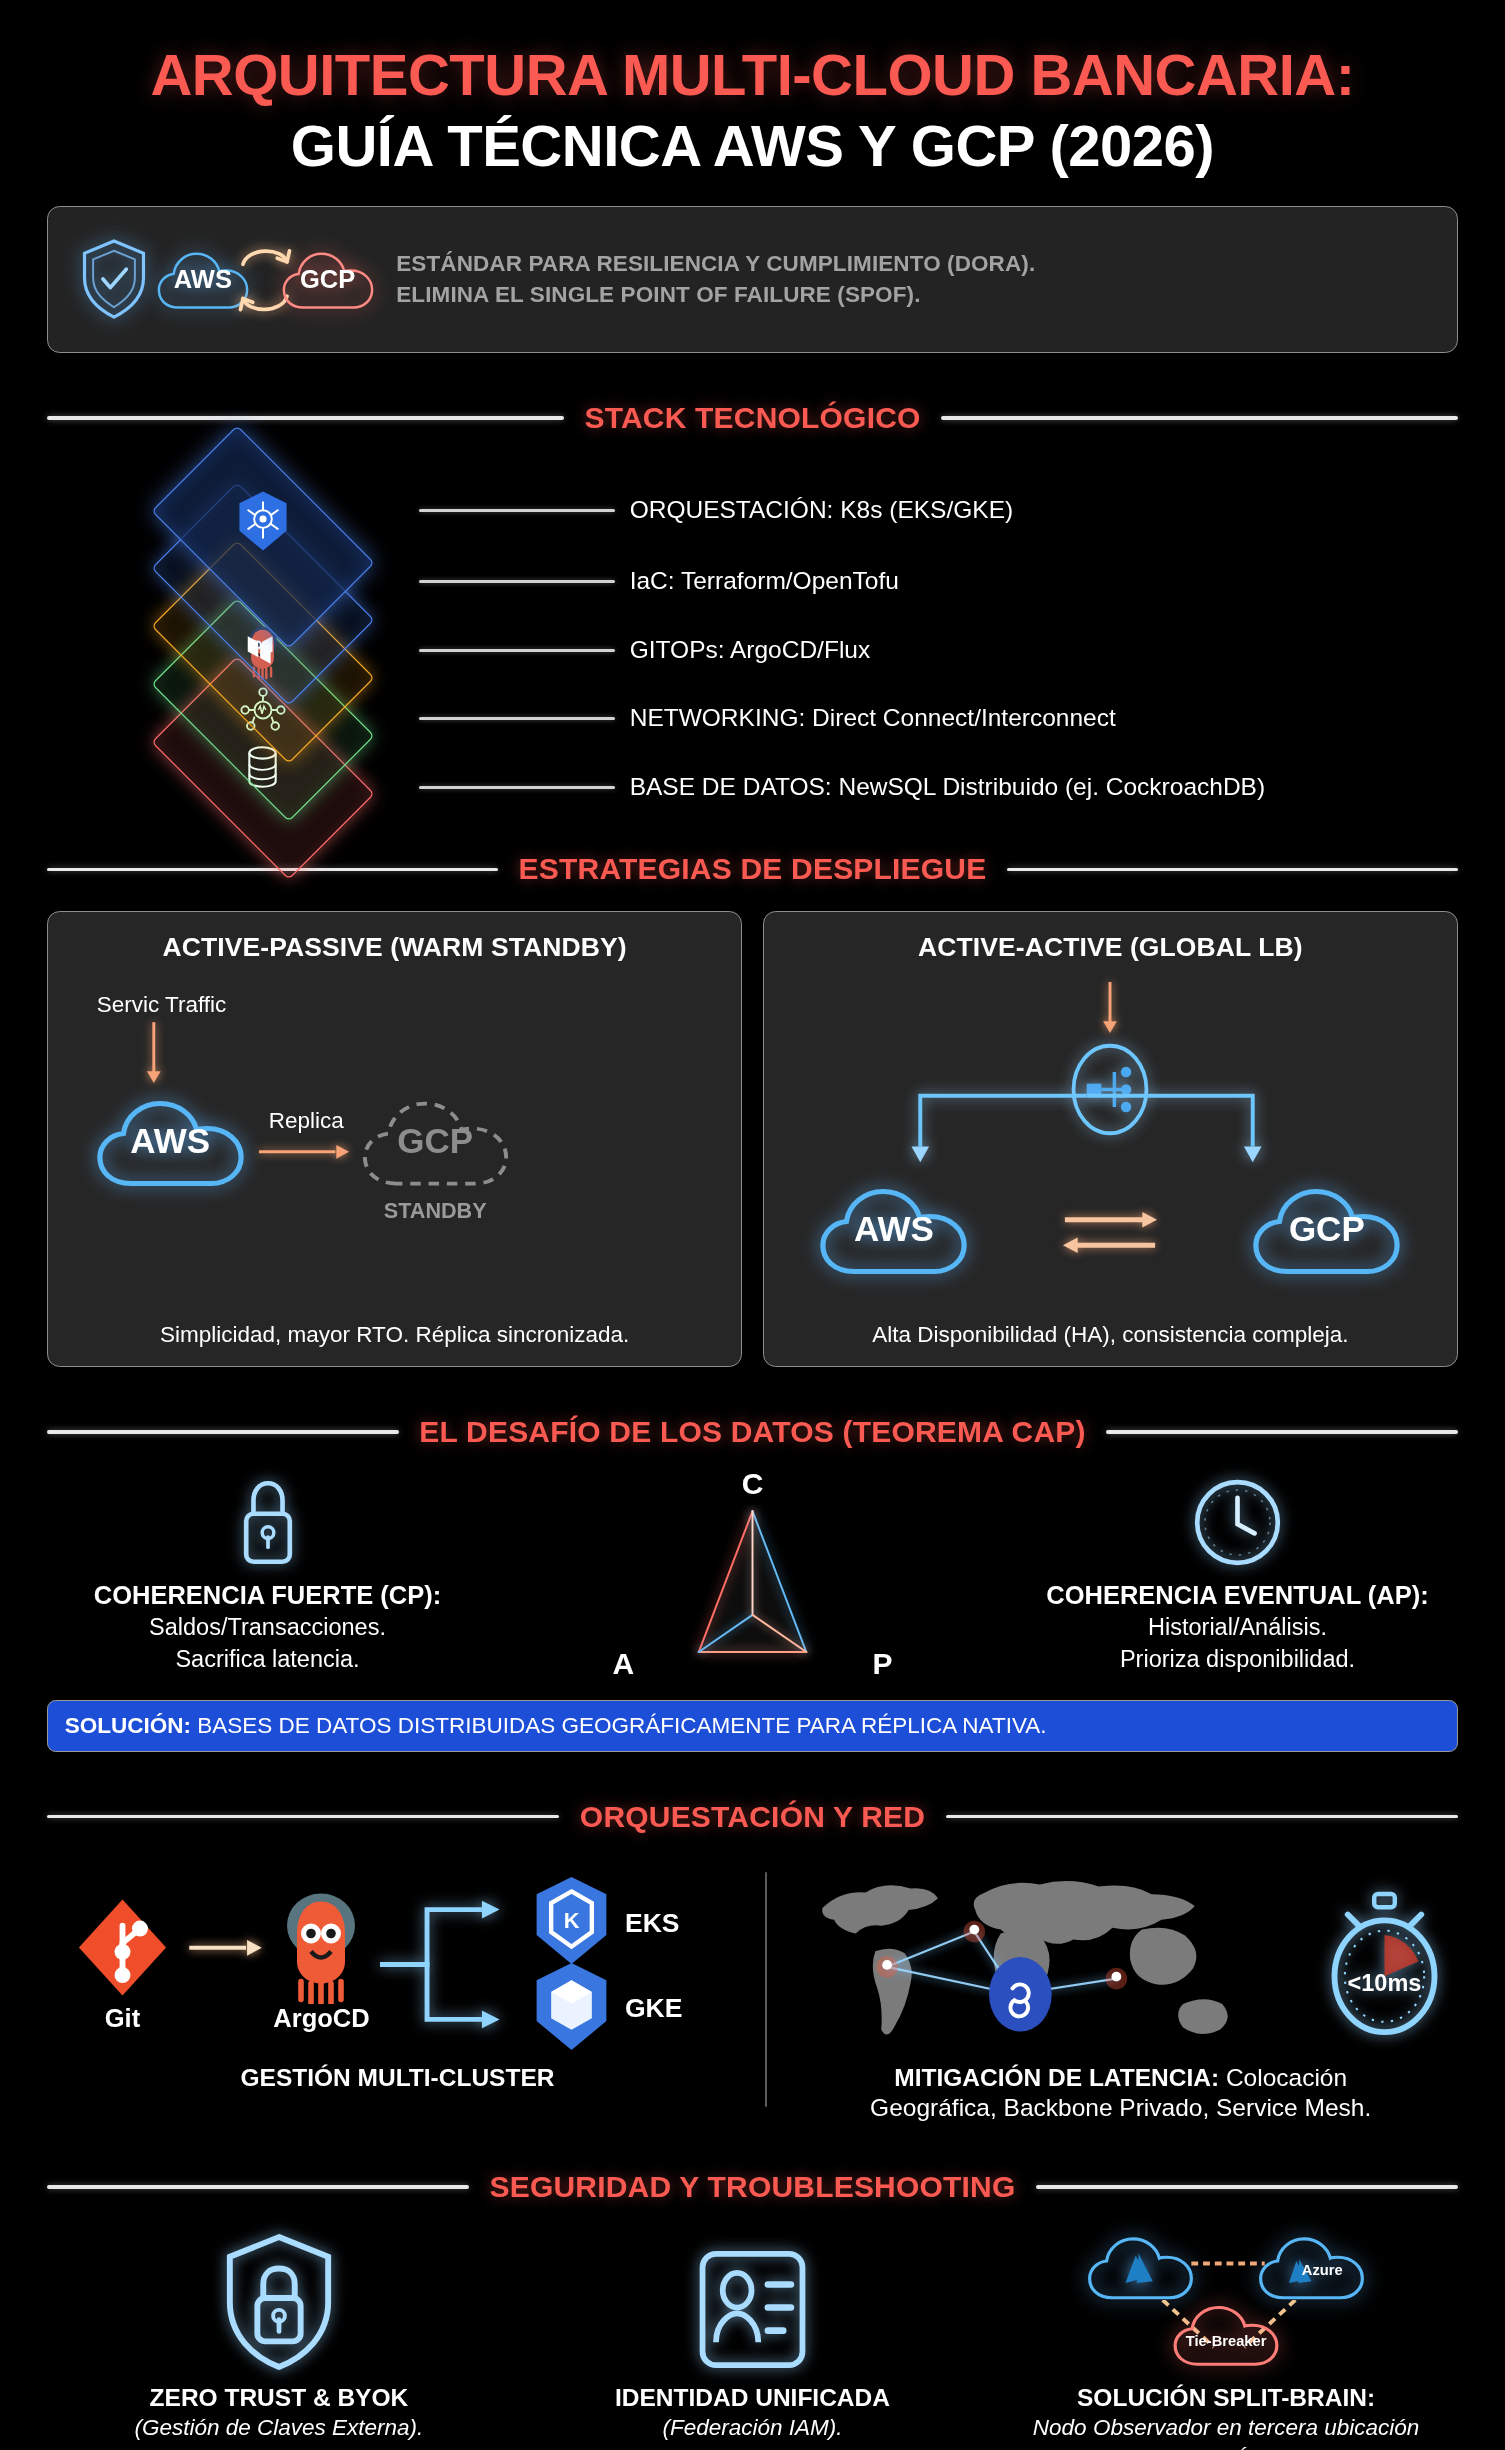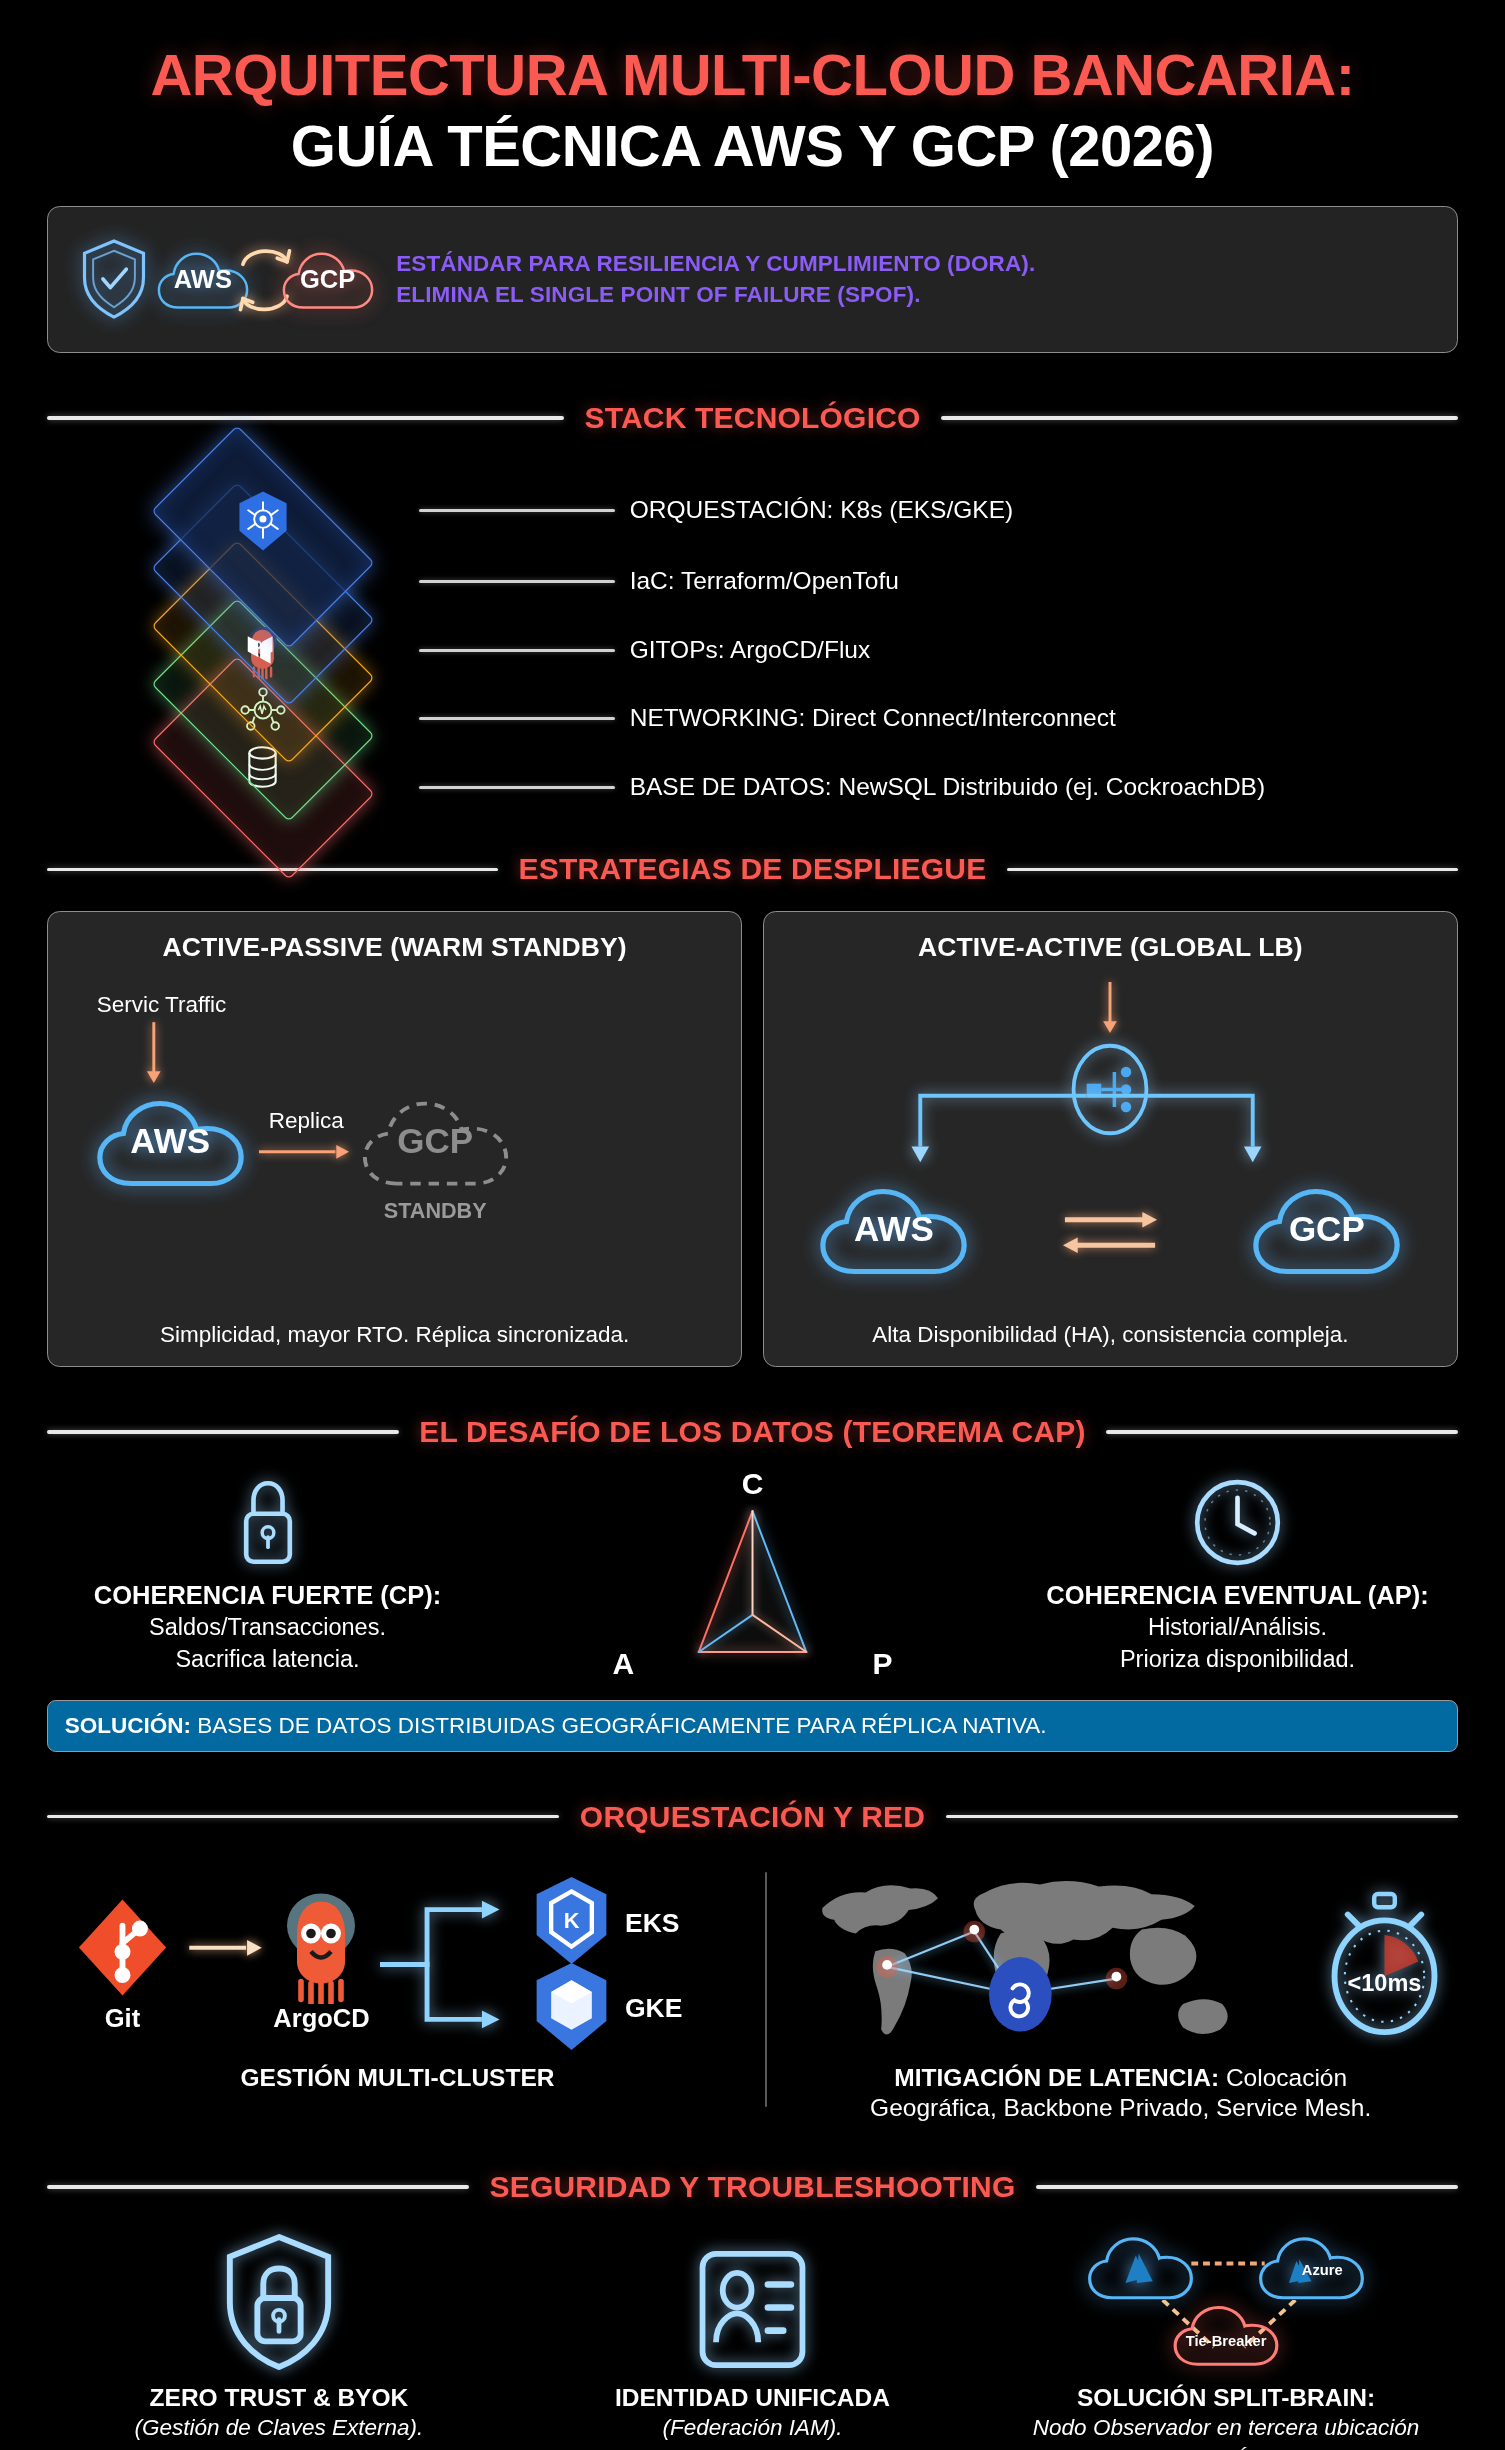"ESTÁNDAR PARA RESILIENCIA Y CUMPLIMIENTO" .hero-line { color: #8b5cf6 -> #a3a3a3 }
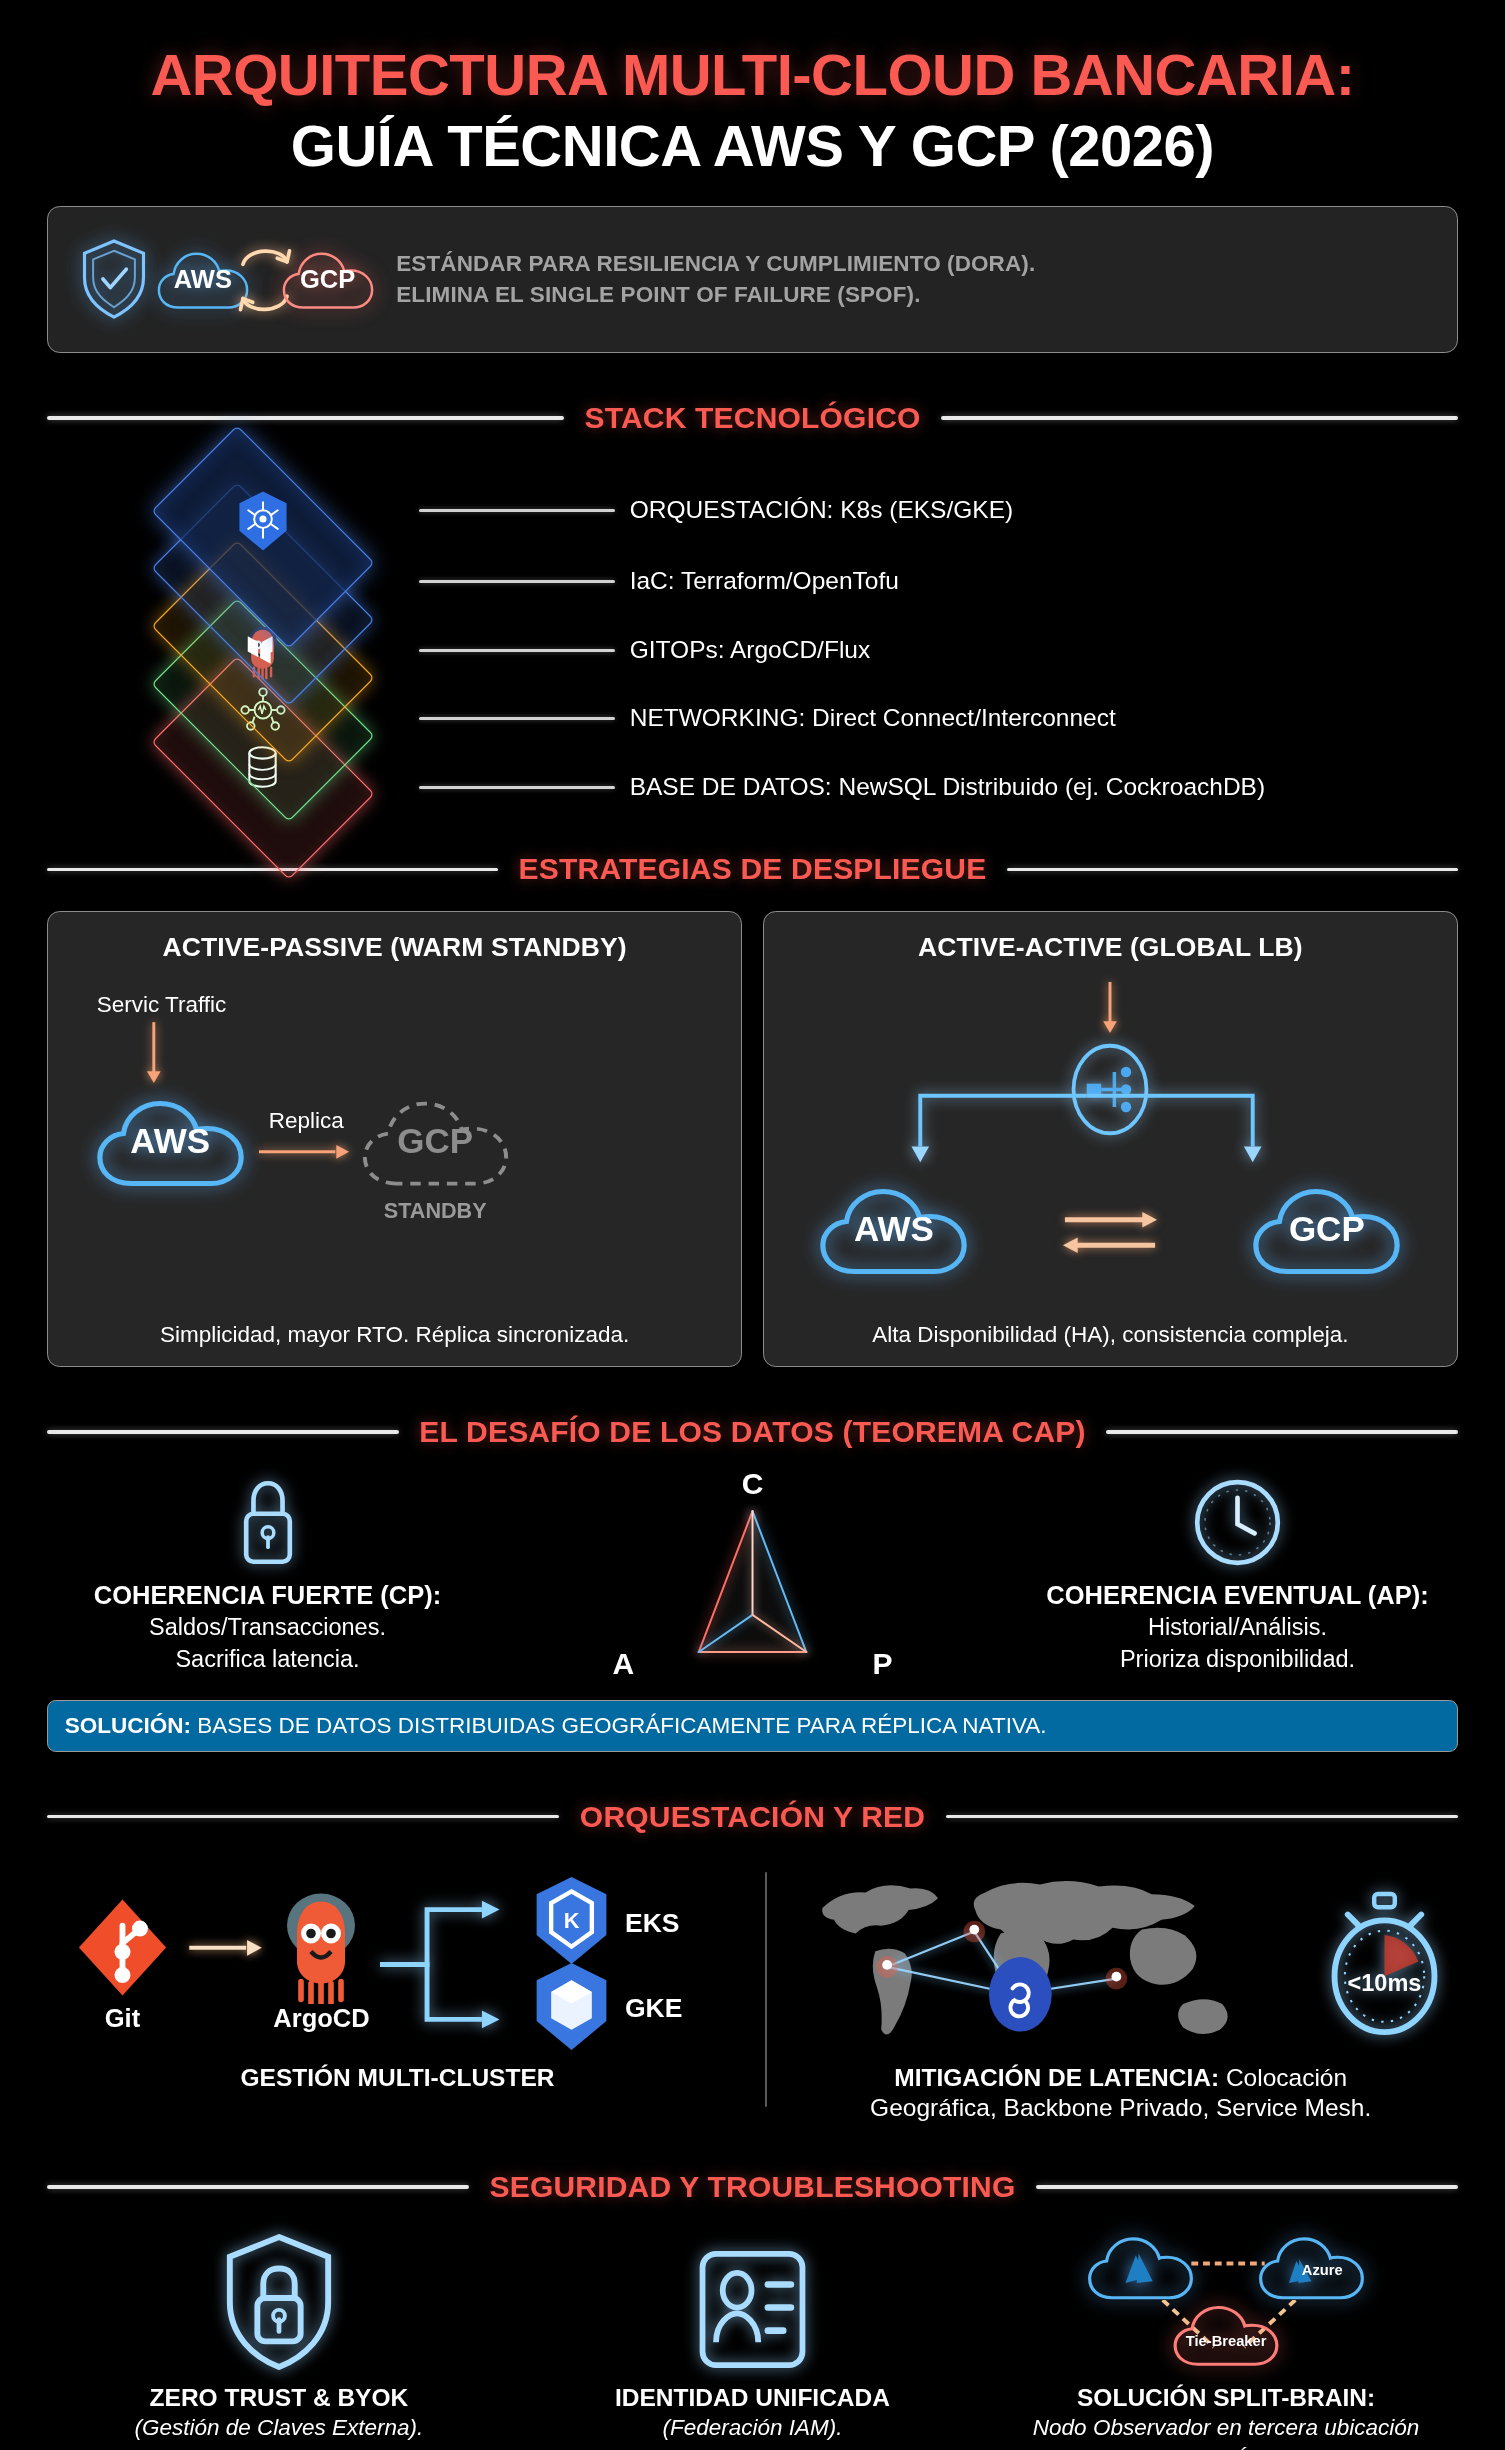"SOLUCIÓN: BASES DE DATOS DISTRIBUIDAS" .solution-bar { background: #0369a1 -> #1d4ed8 }
